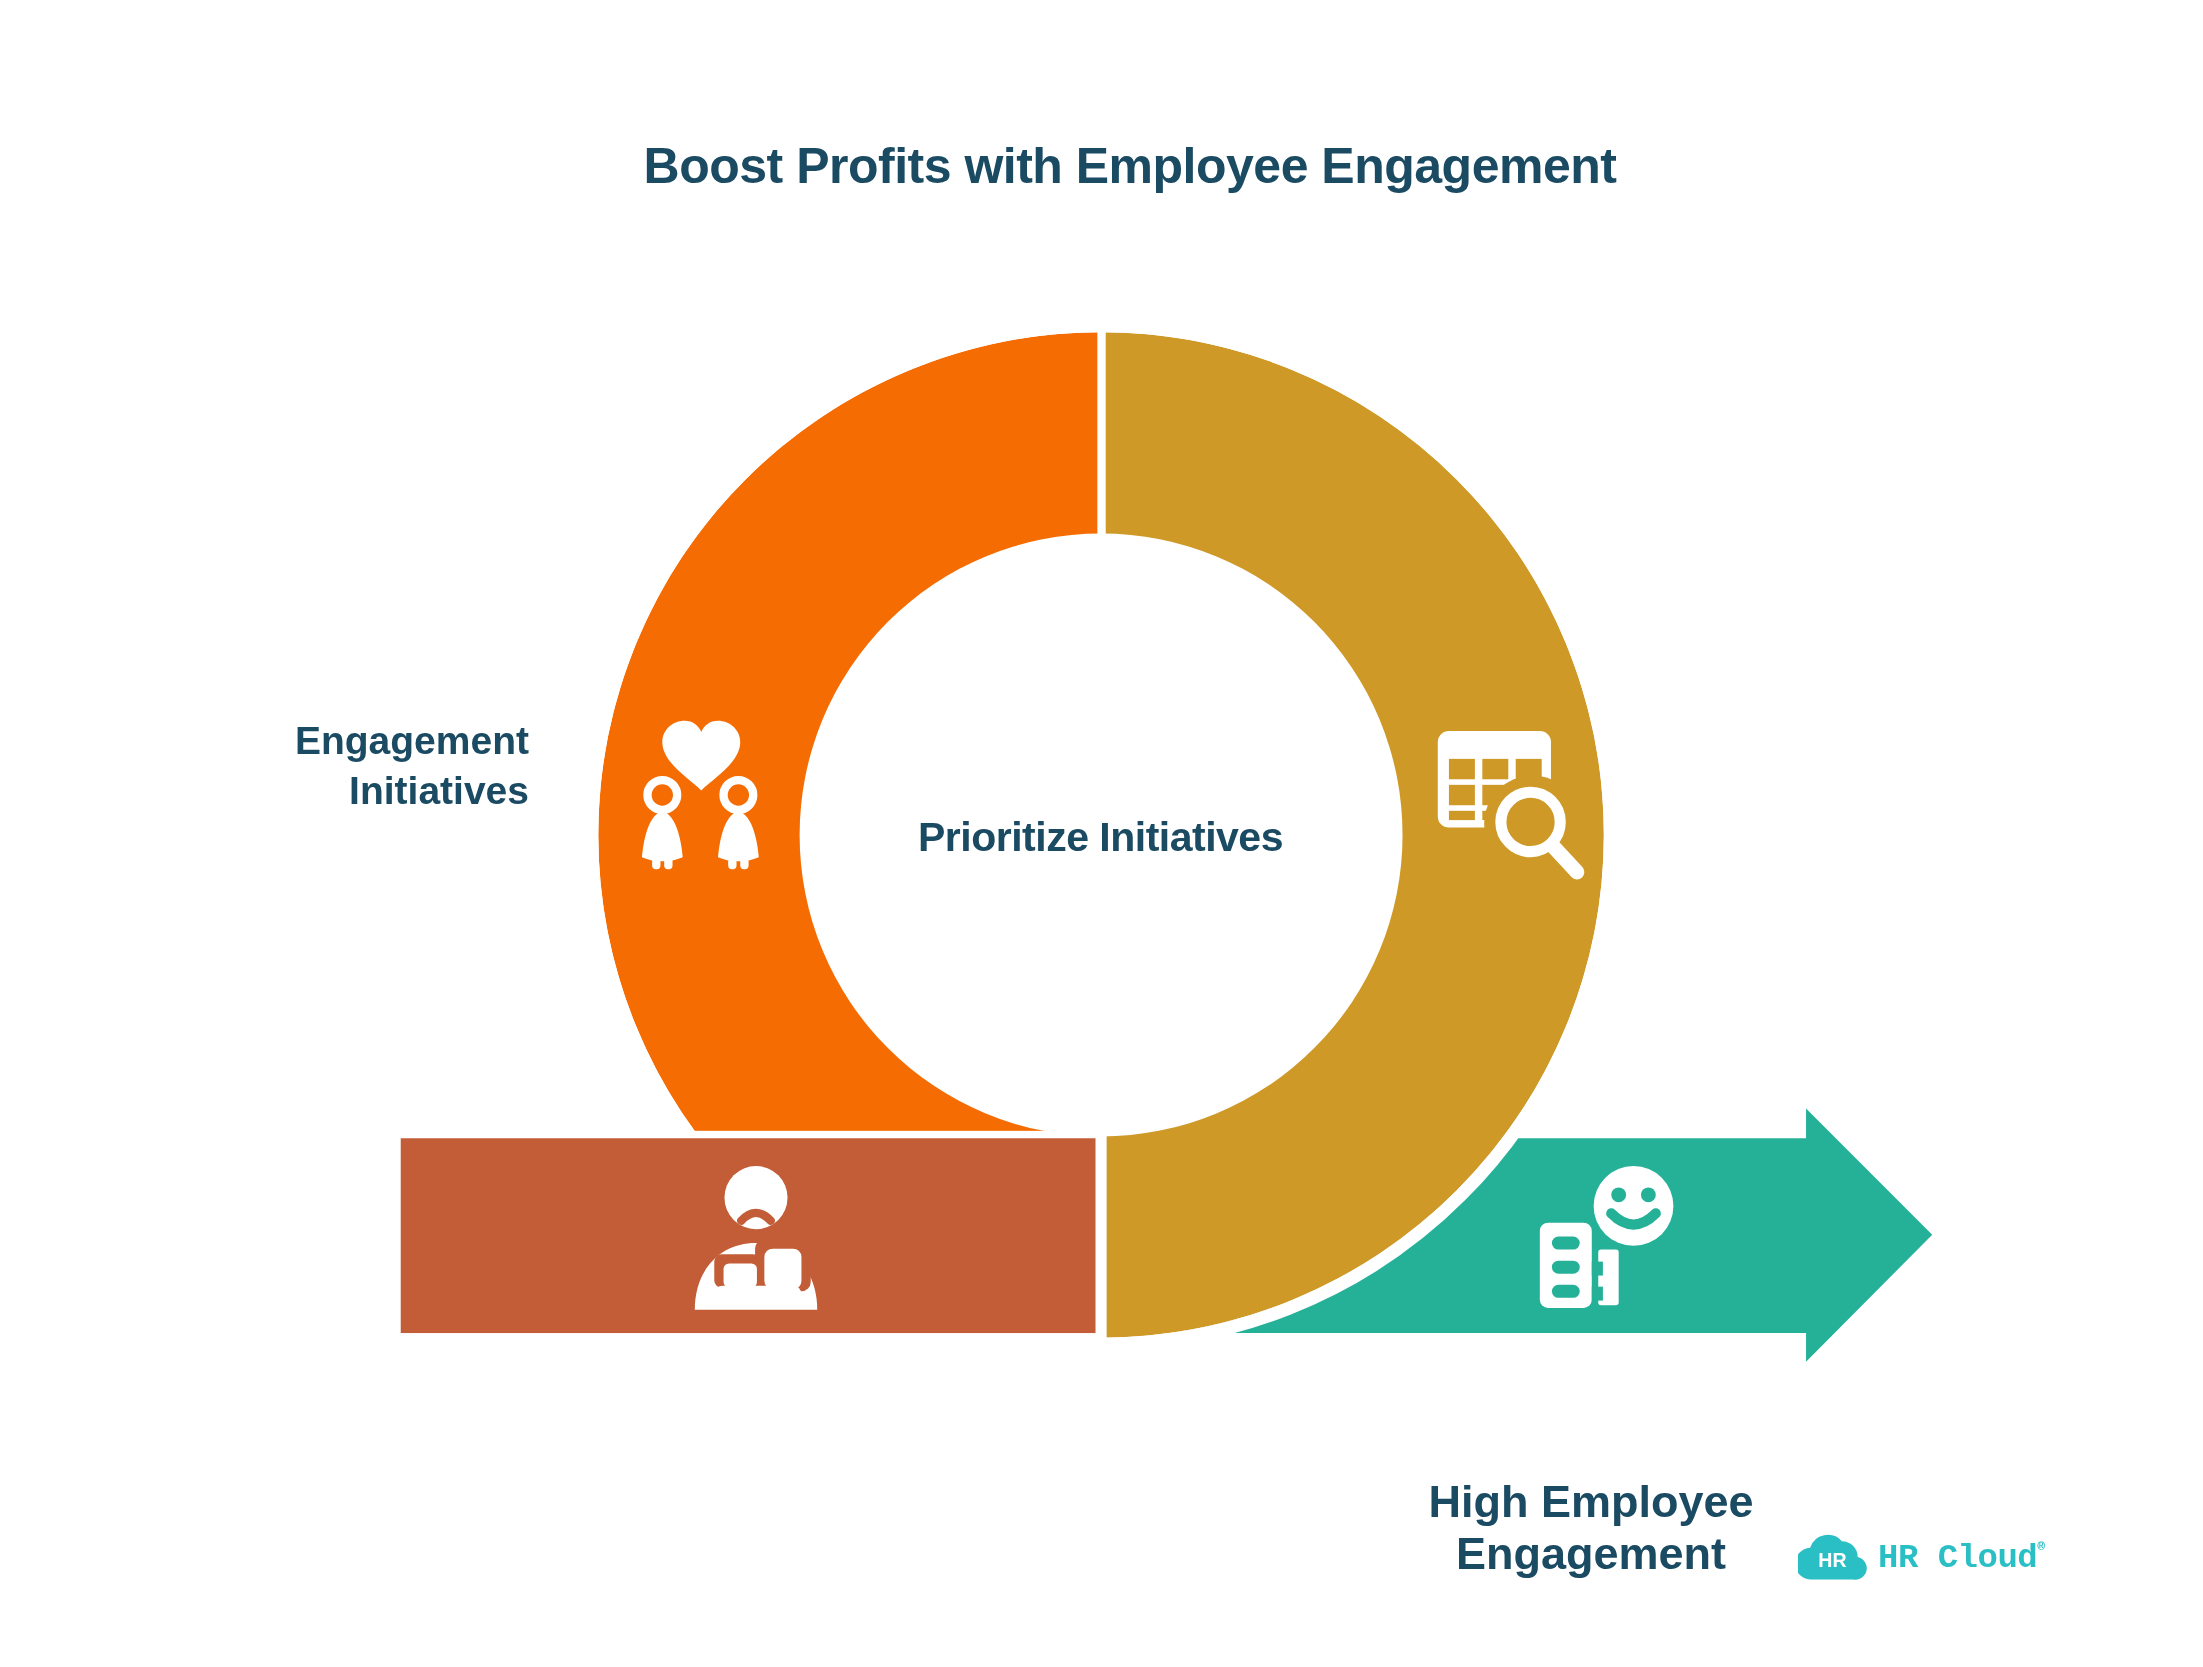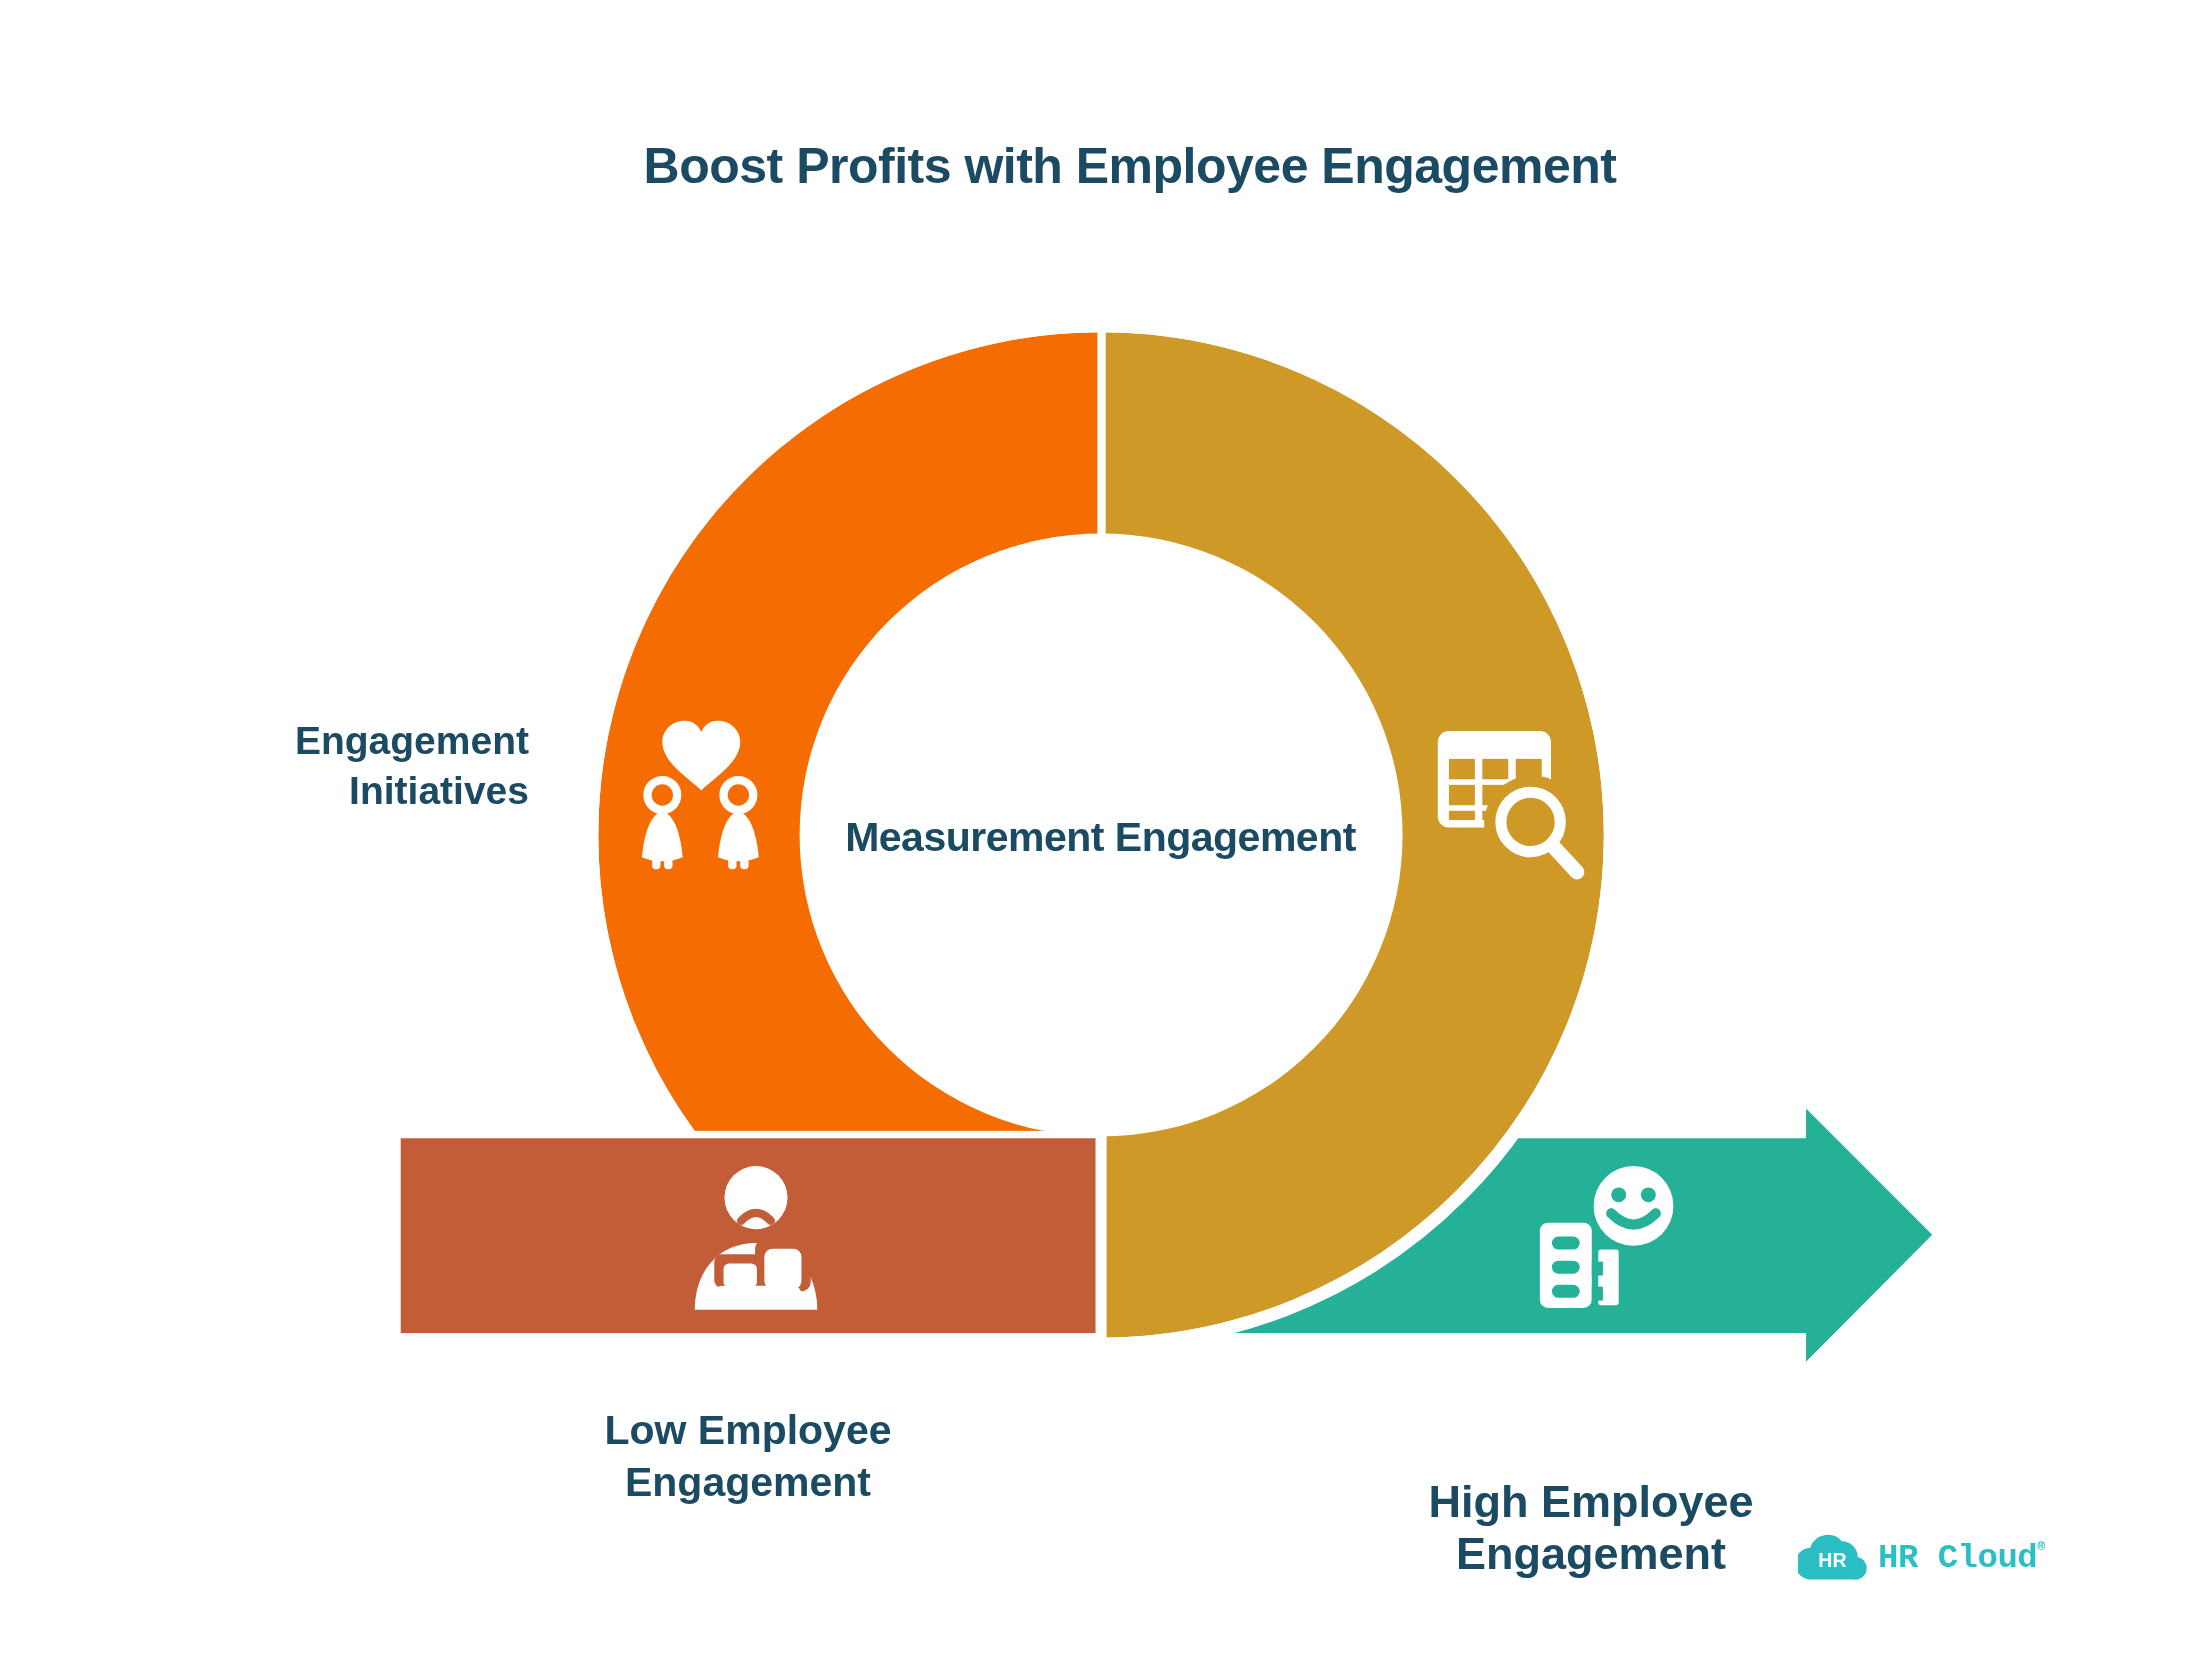"Measurement Engagement" div.txt { text: Measurement Engagement -> Prioritize Initiatives }
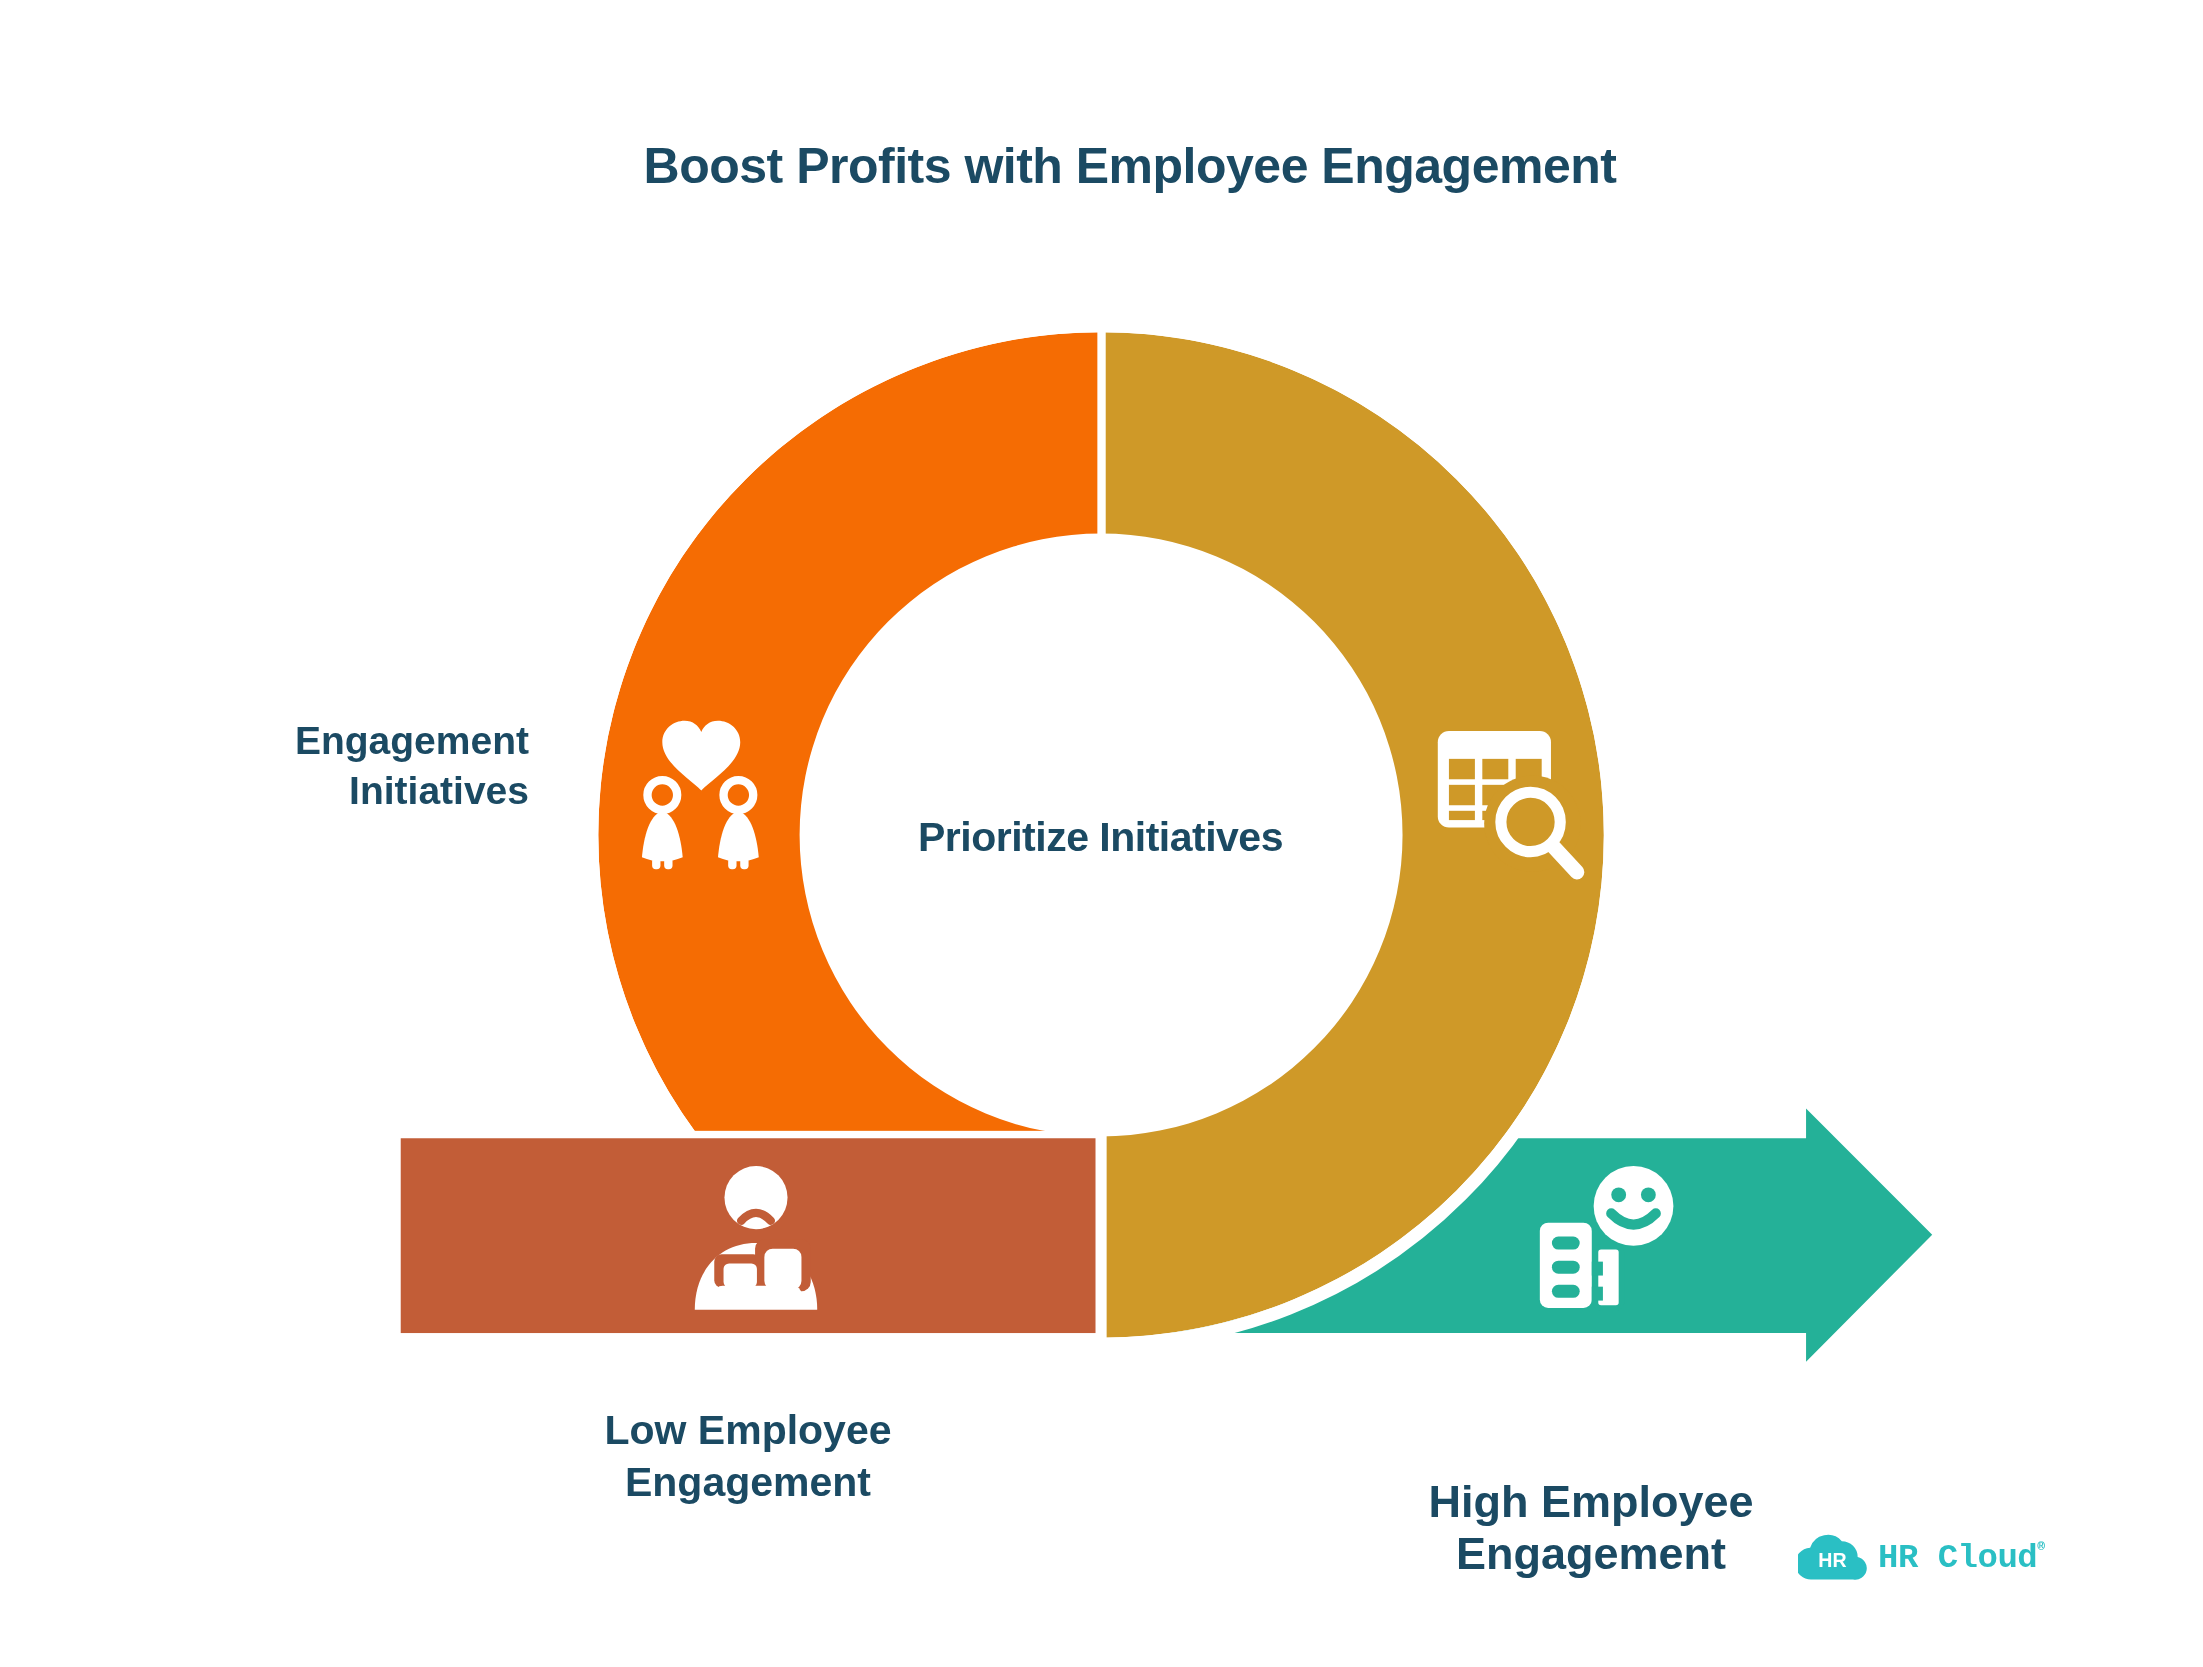"Low Employee Engagement" div.txt { html: <div>Low Employee Engagement</div> -> none }
